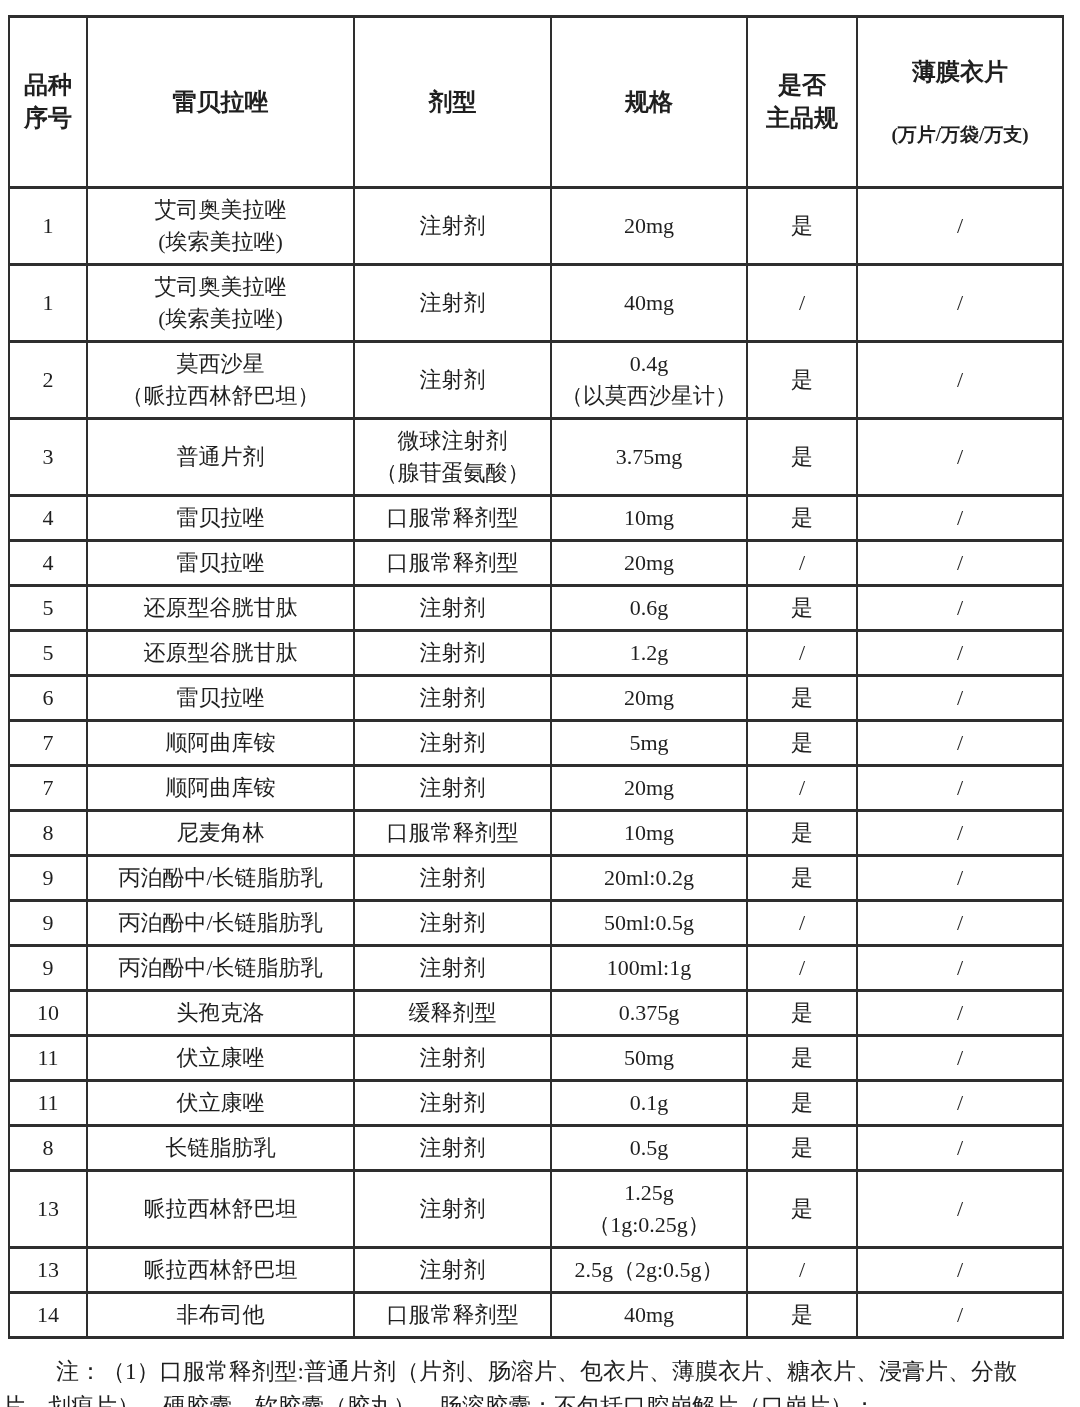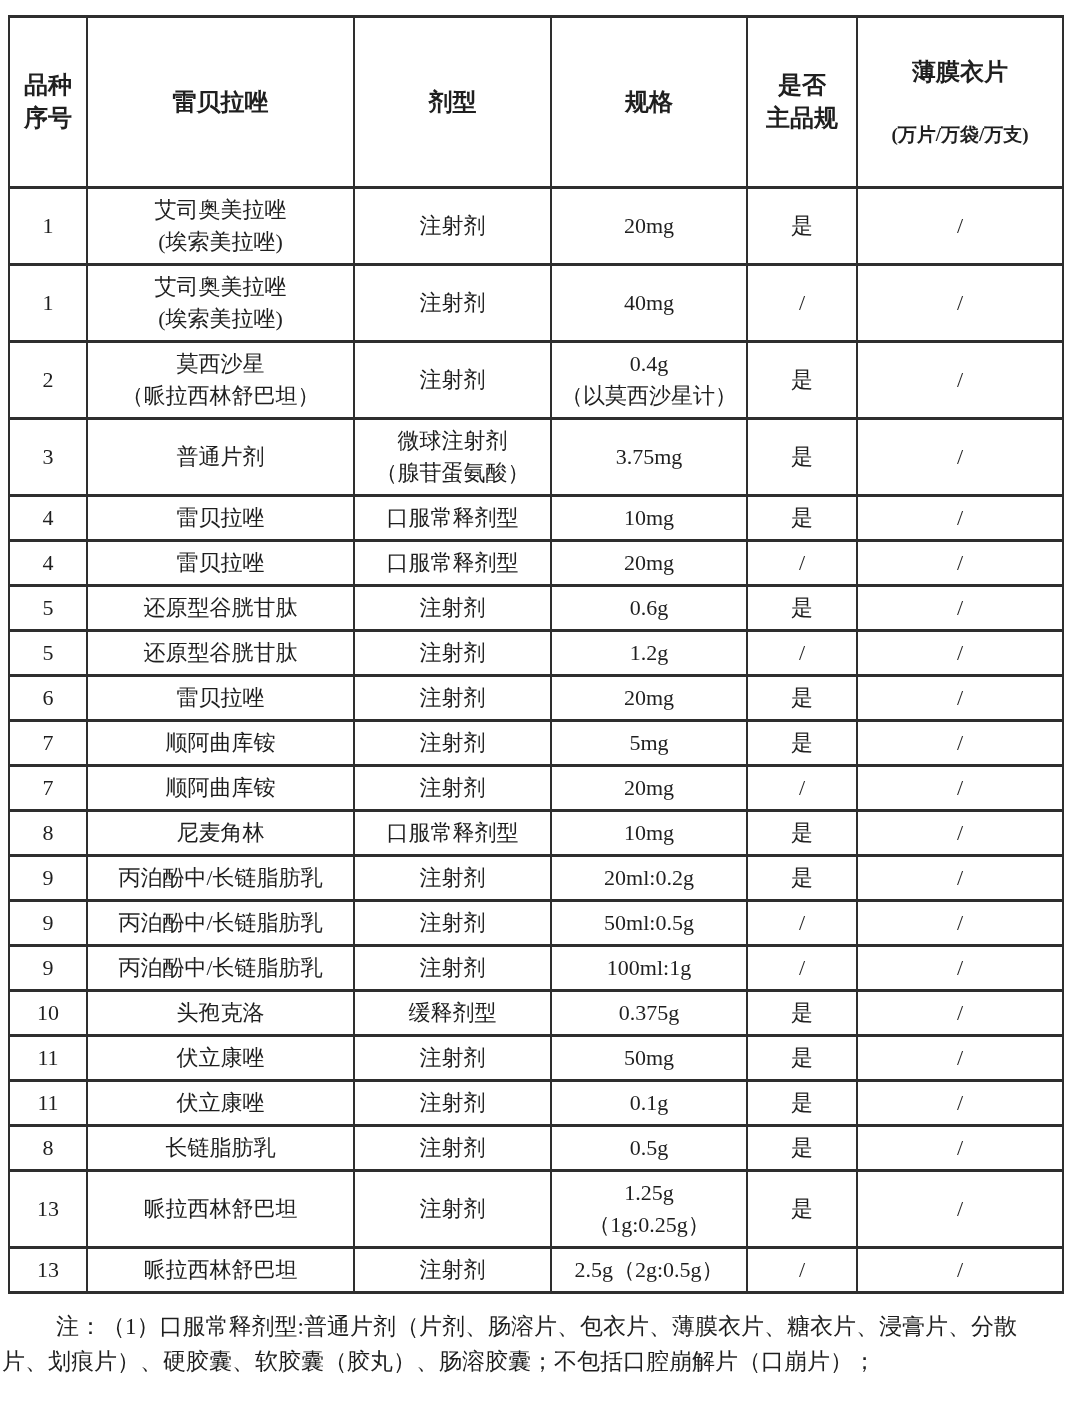"14" tr { html: none -> <tr> <td>14</td> <td>非布司他</td> <td>口服常释剂型</td> <td>40mg</td> <td>是</td> <td>/</td> </tr> }
